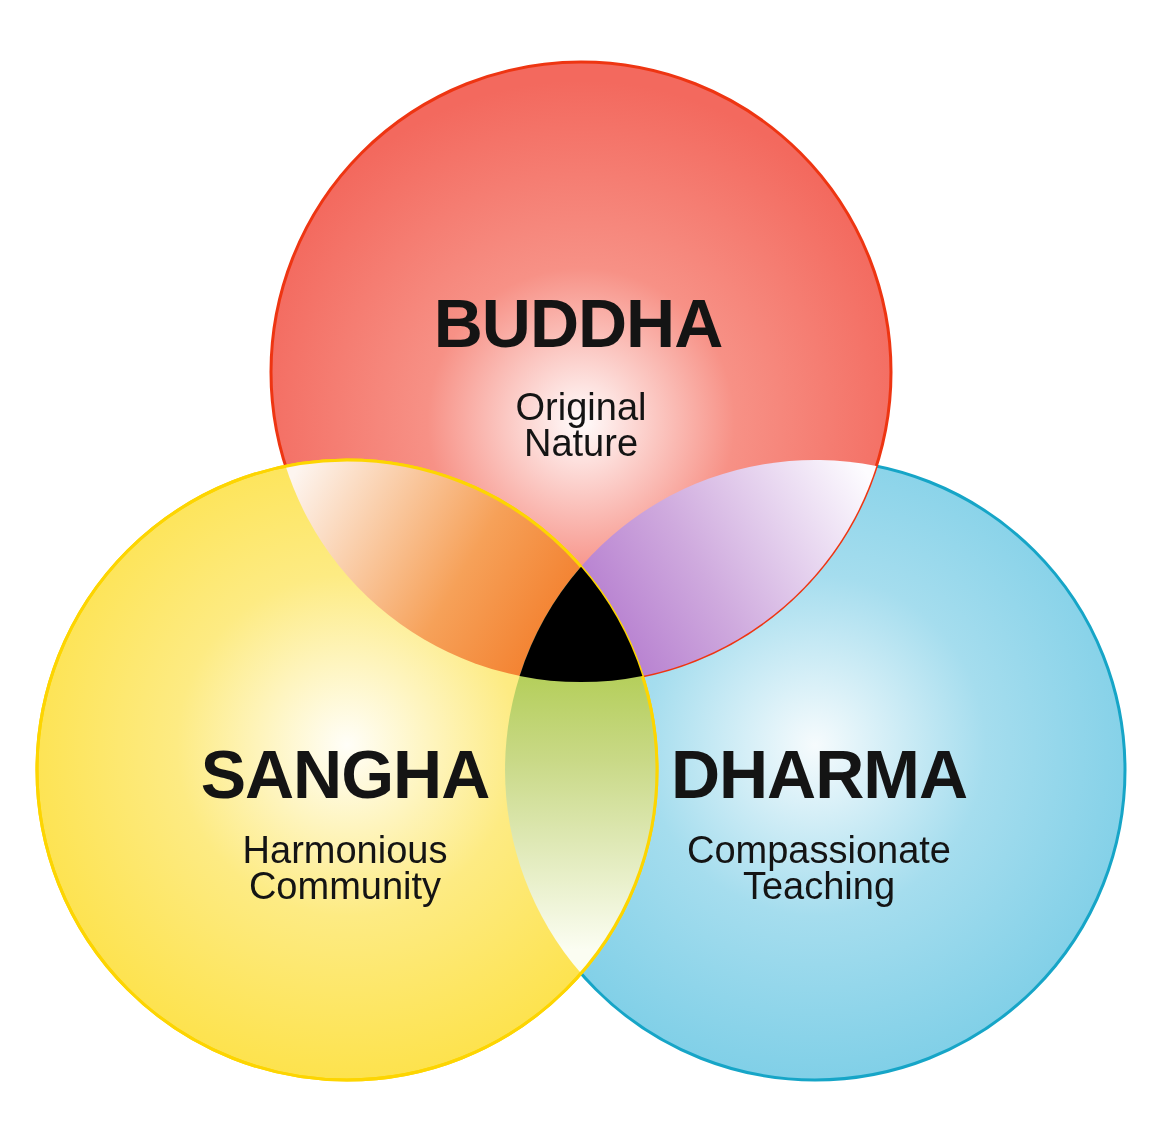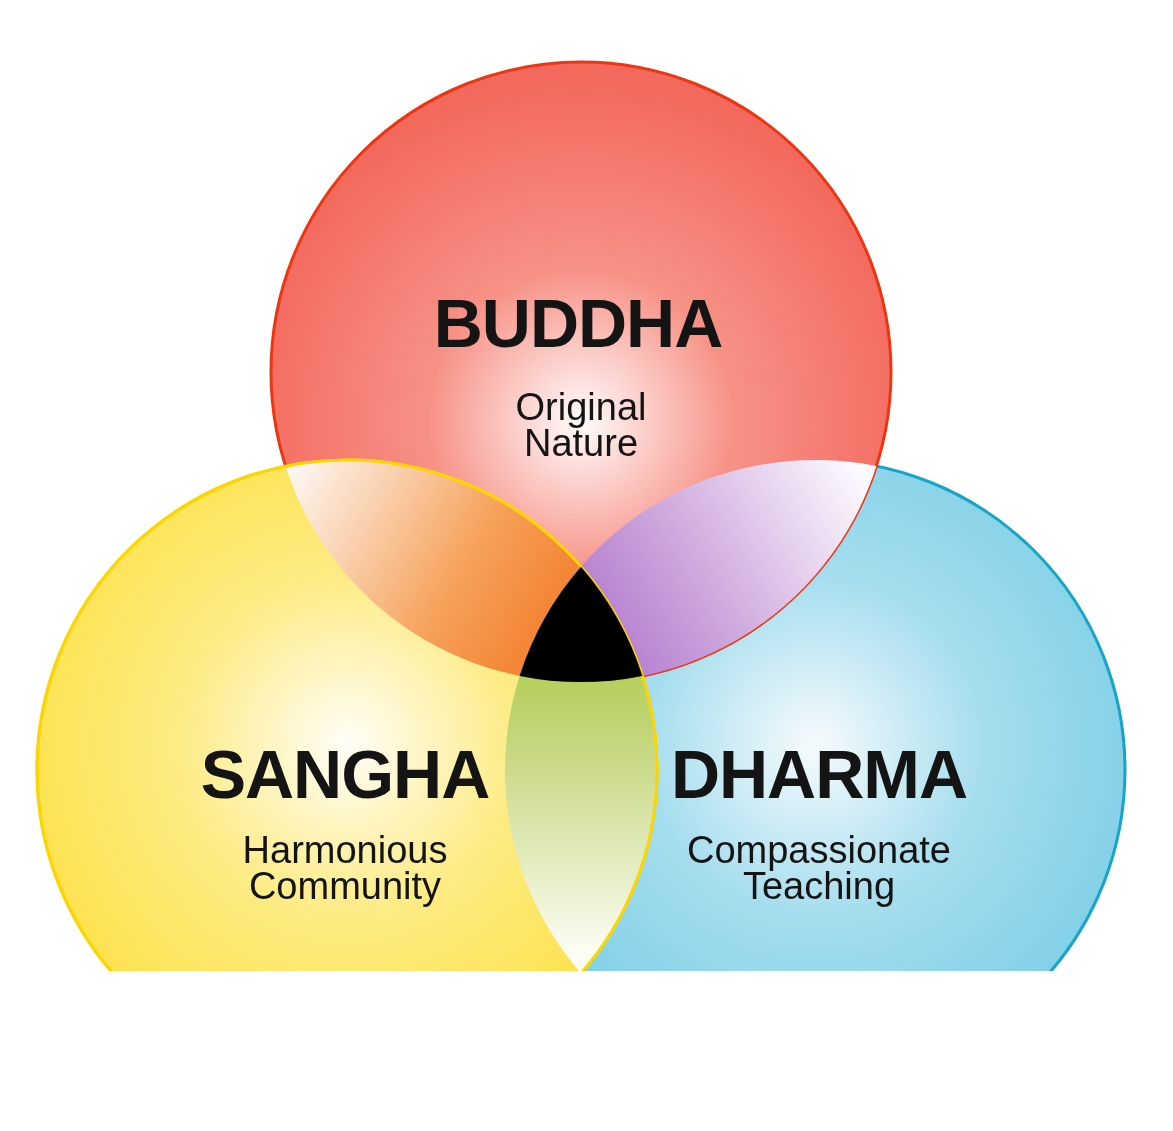"BUDDHA" .stage { height: 971px -> 1131px }
